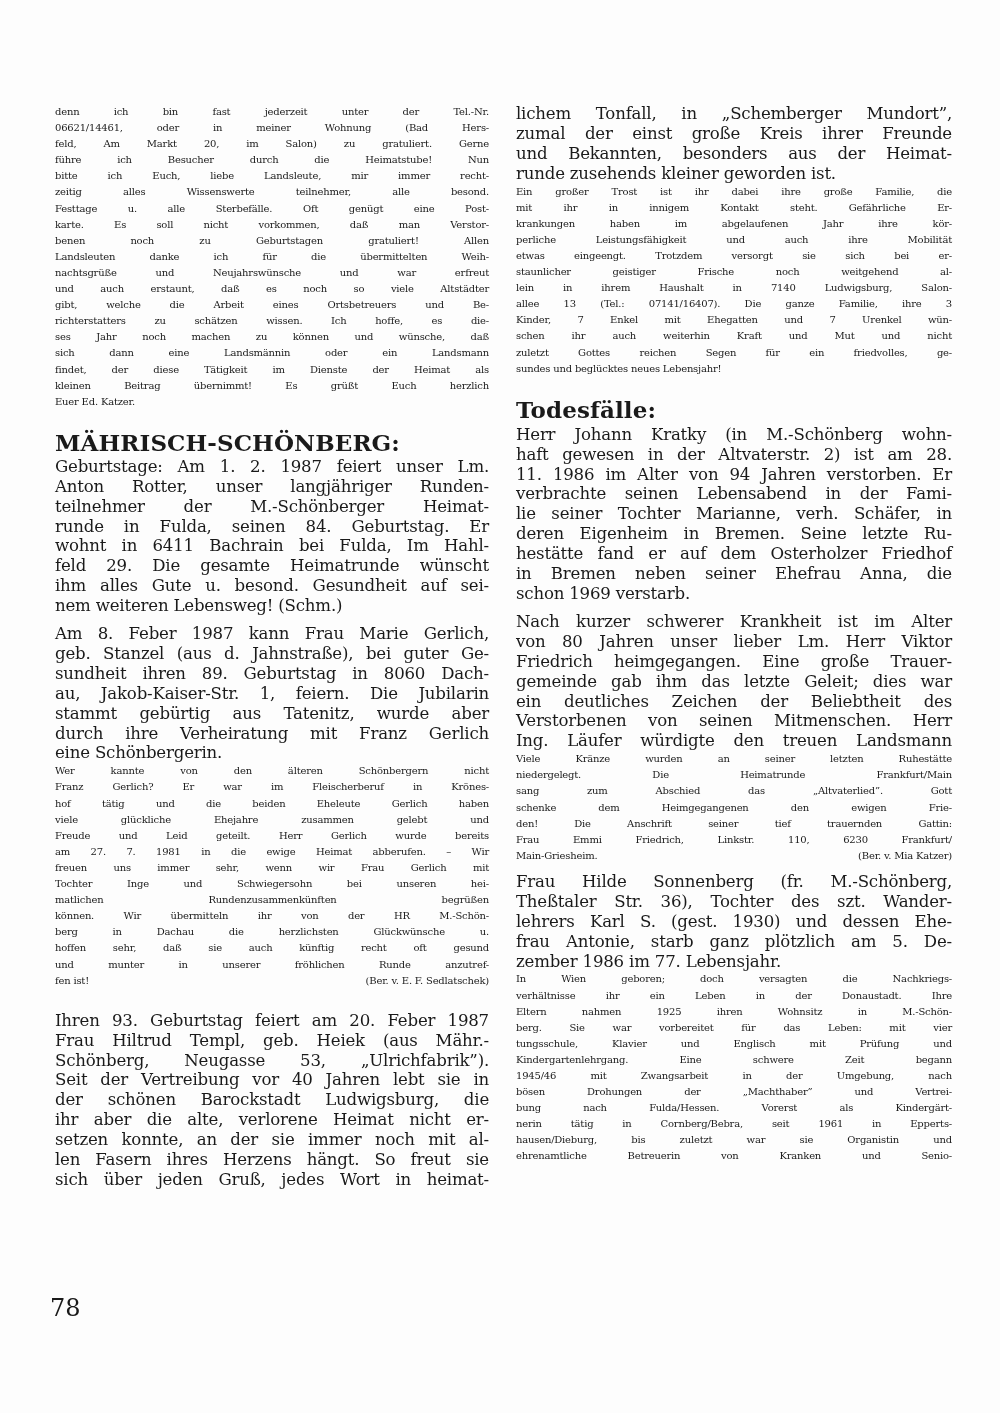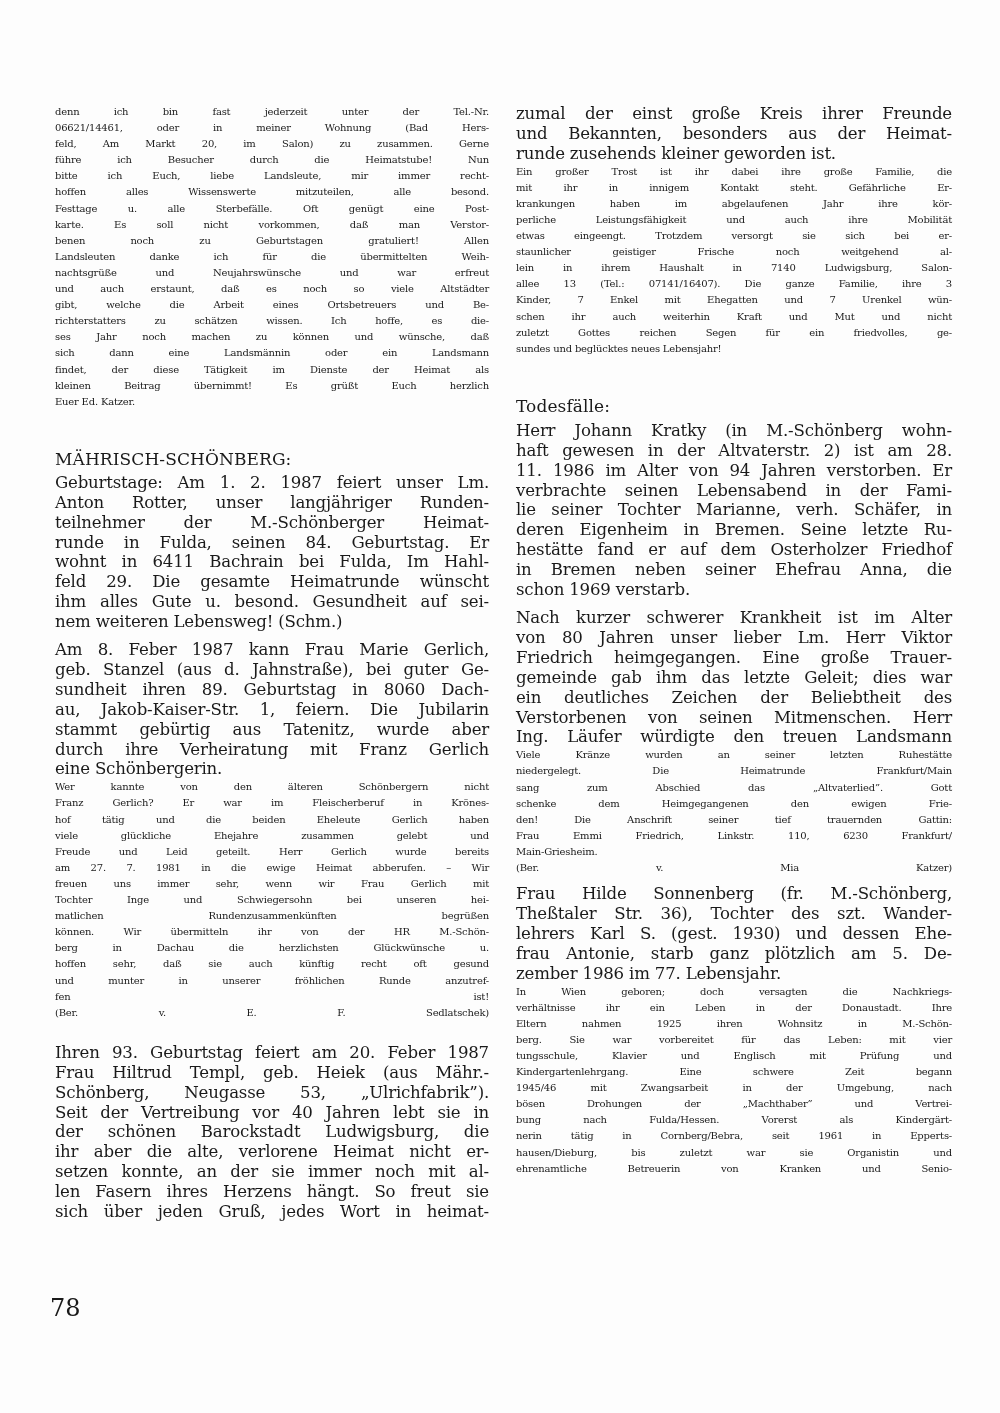"lichem Tonfall, in „Schemberger" span.line { html: none -> <span>lichem Tonfall, in „Schemberger Mundort”,</span> }
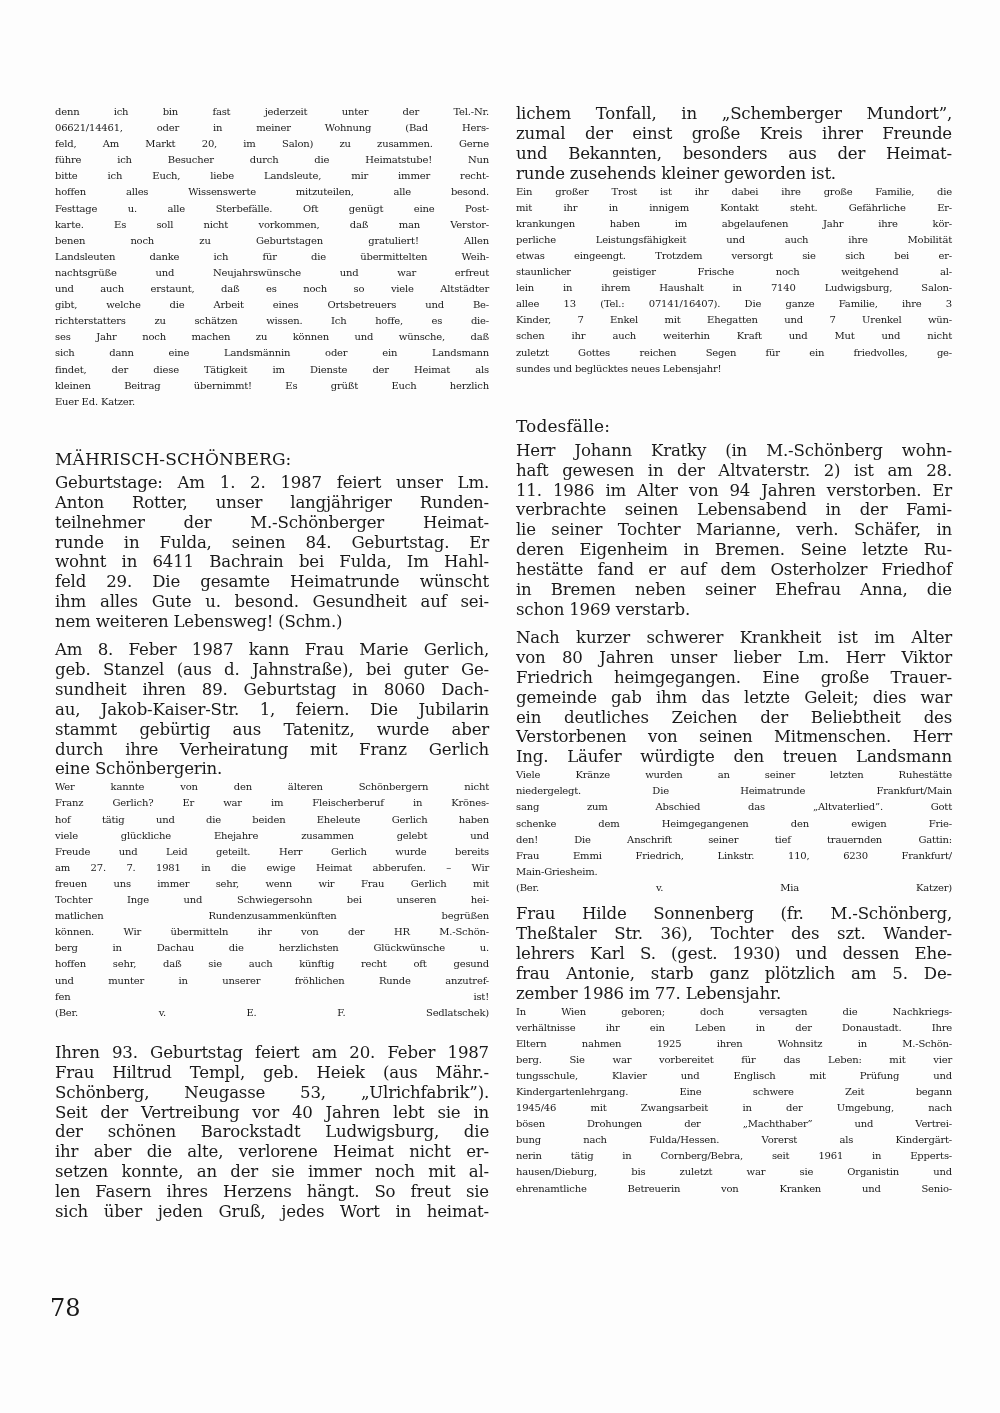"feld, Am Markt 20, im" span.line { text: zusammen -> gratuliert }
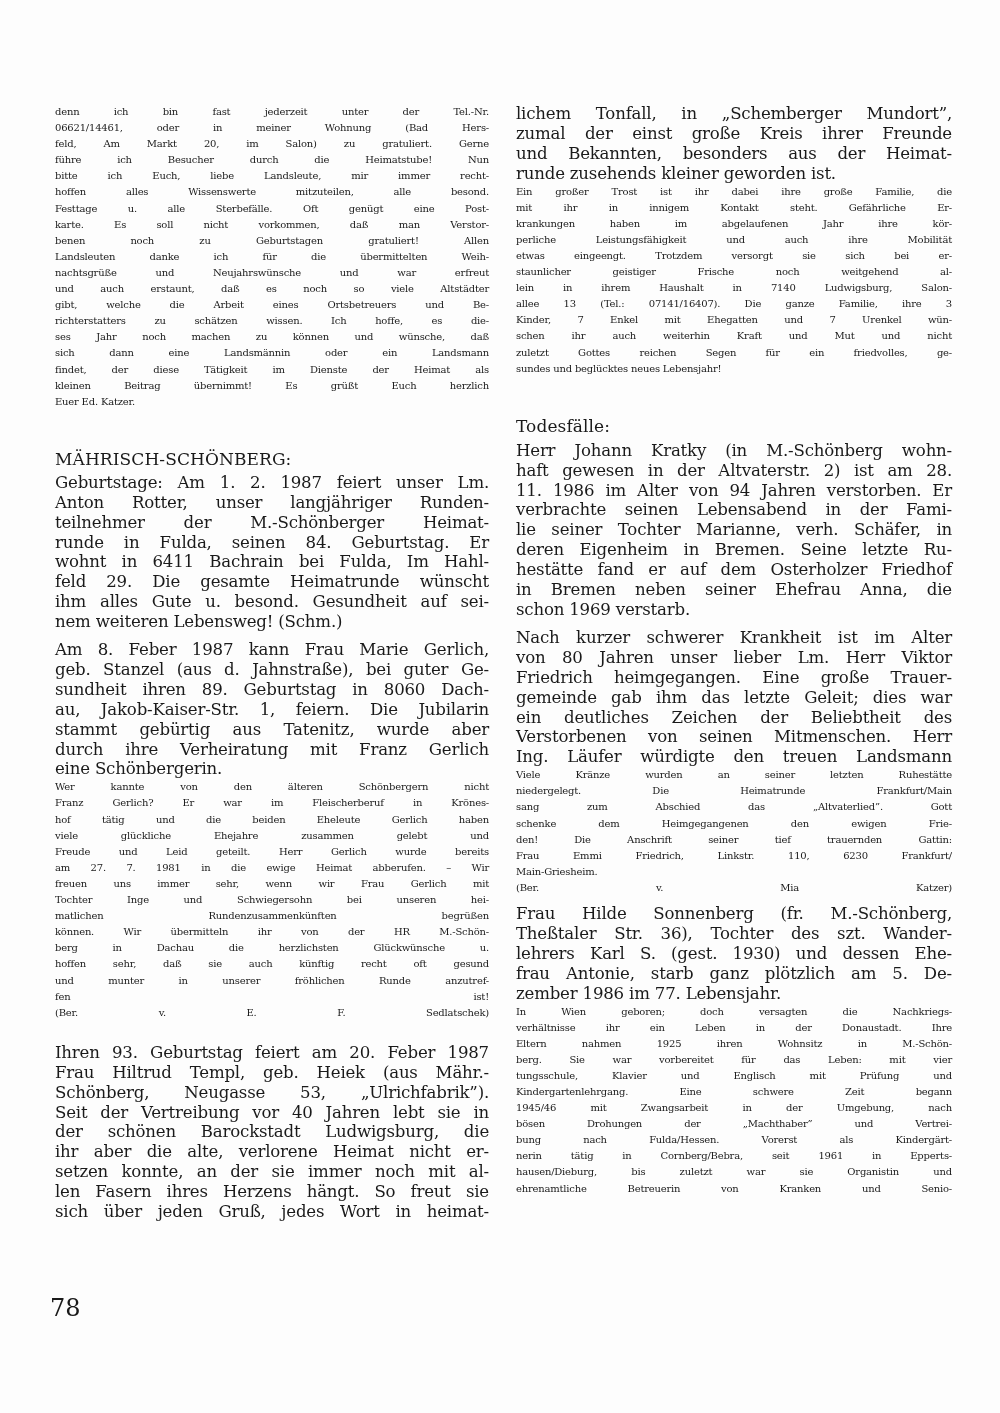"hoffen alles Wissenswerte mitzuteilen," span.line { text: hoffen alles Wissenswerte mitzuteilen -> zeitig alles Wissenswerte teilnehmer }
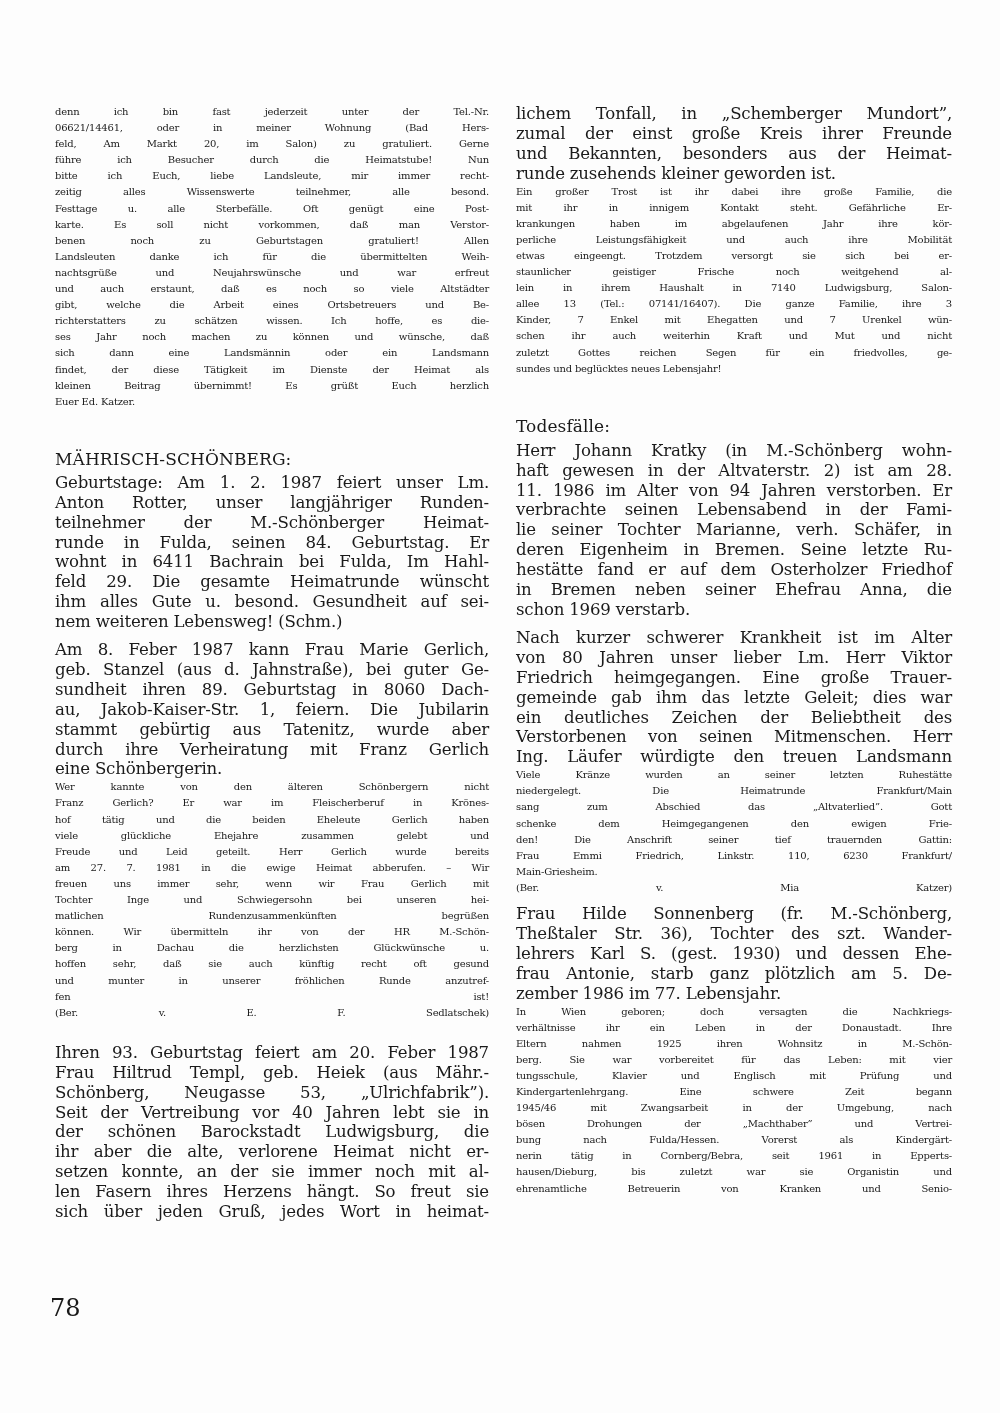"Todesfälle:" .h { font-size: 17px -> 23px; font-weight: normal -> bold; margin-top: 16px -> none }
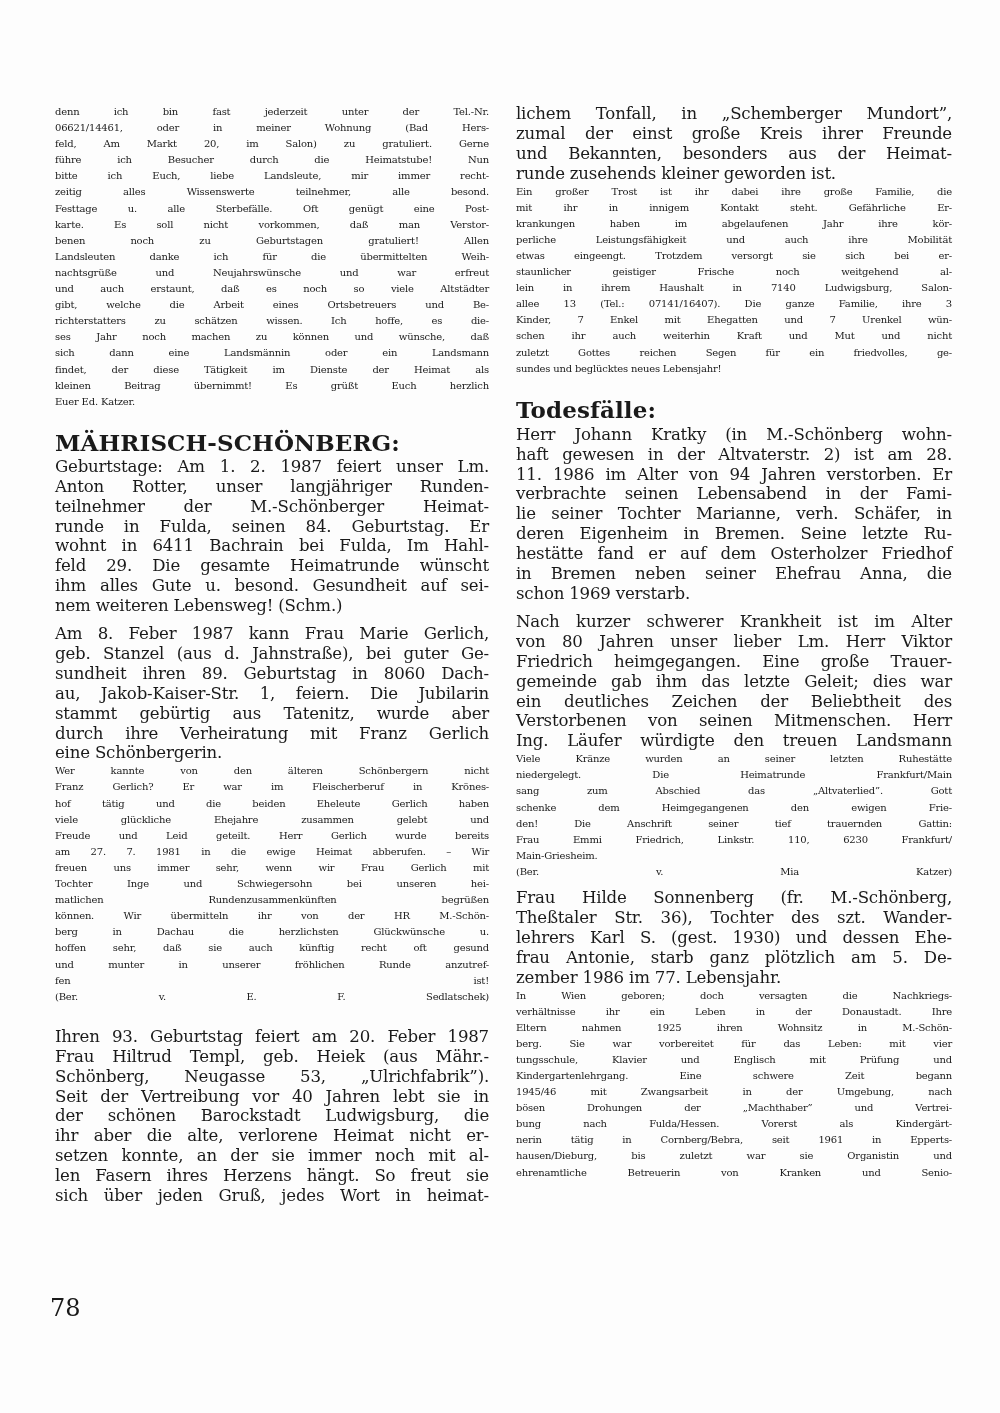"Main-Griesheim." .right-sig { flex-direction: column -> none }
